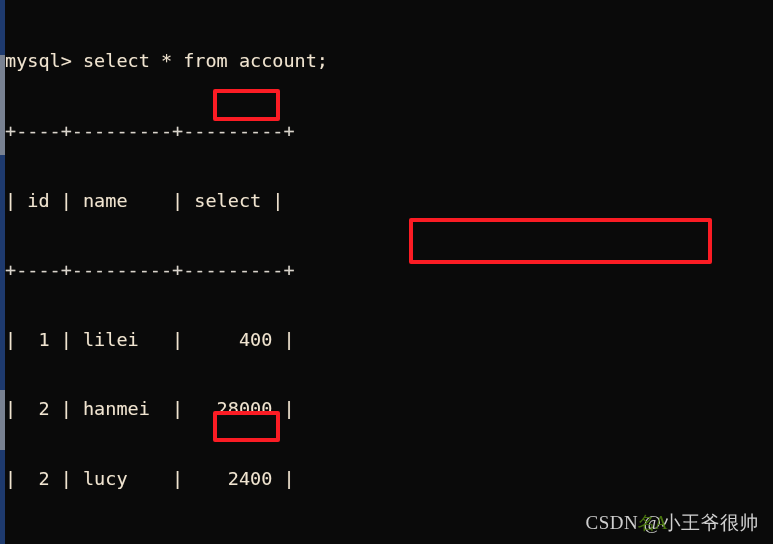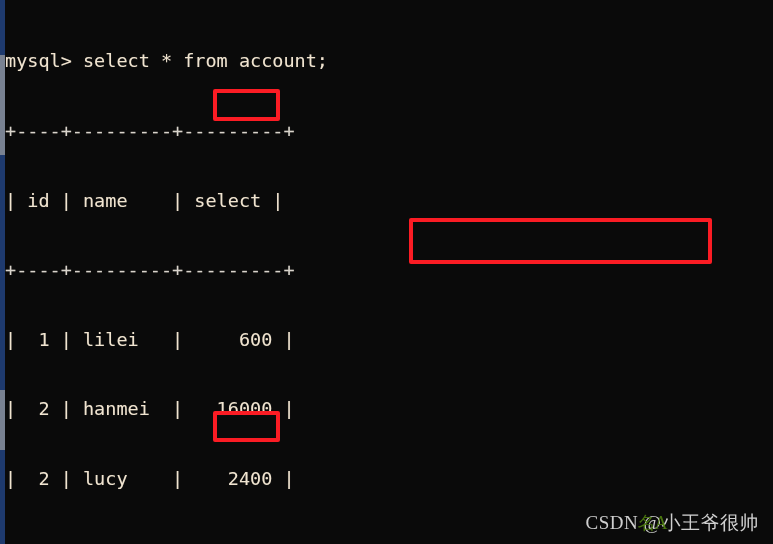"| 1 | lilei |" span.line { text: 600 -> 400 }
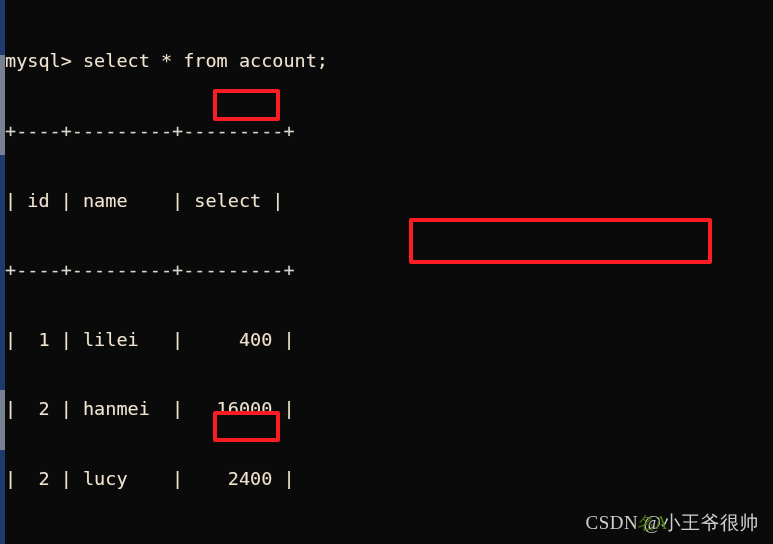"| 2 | hanmei |" span.line { text: 16000 -> 28000 }
